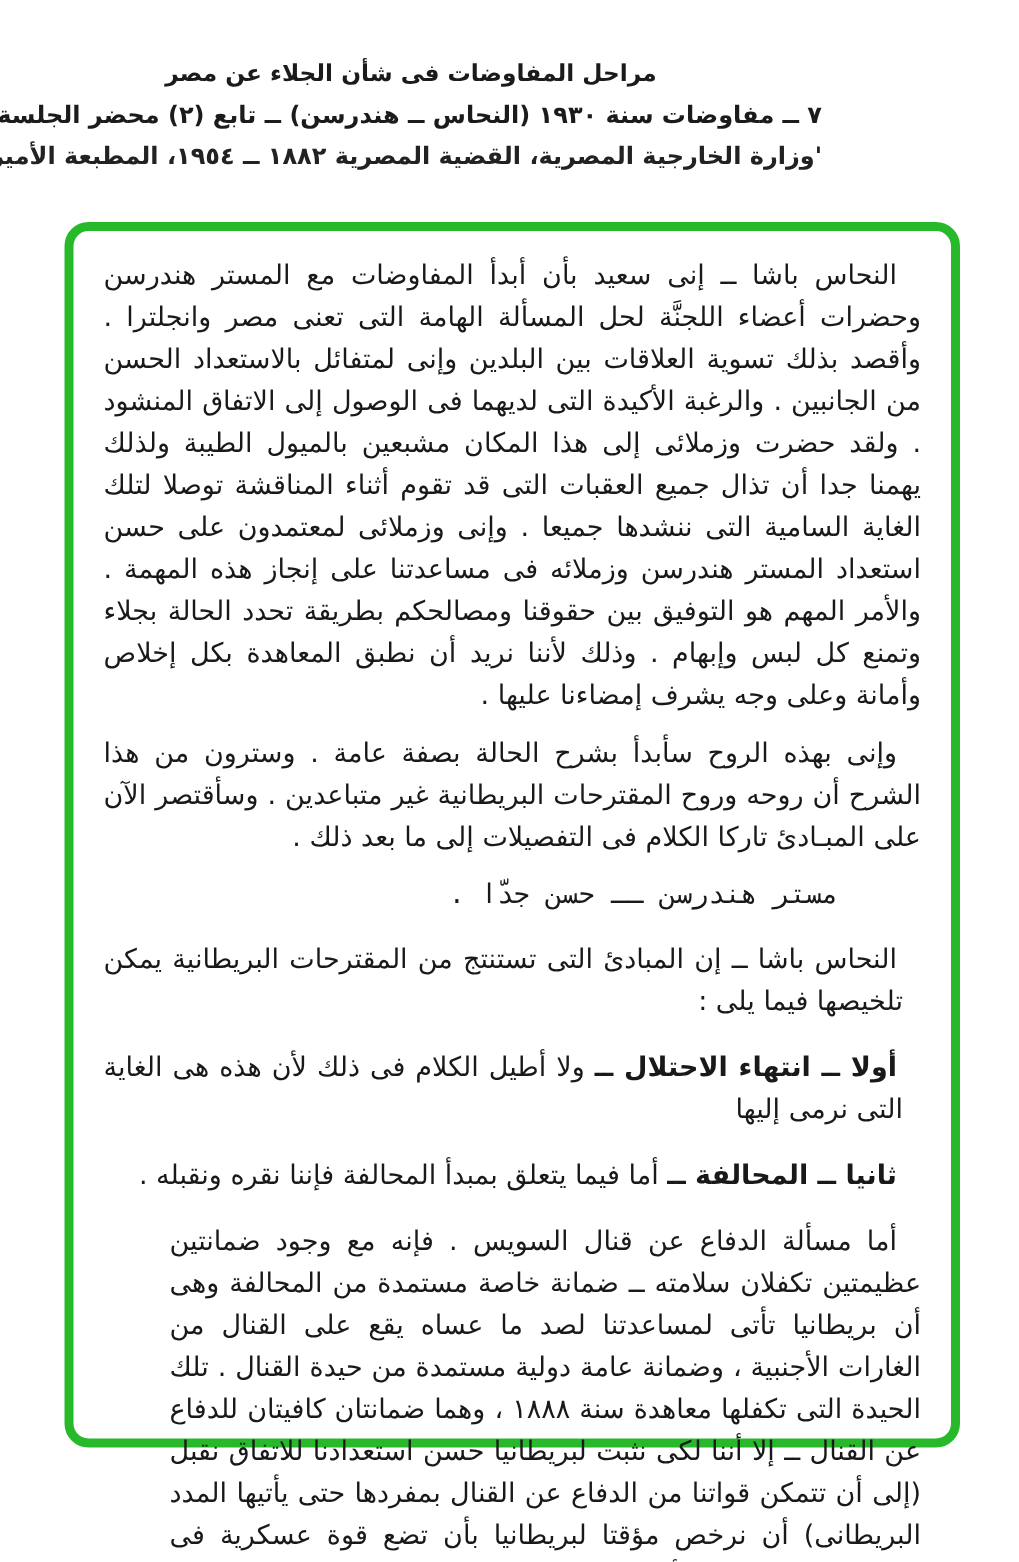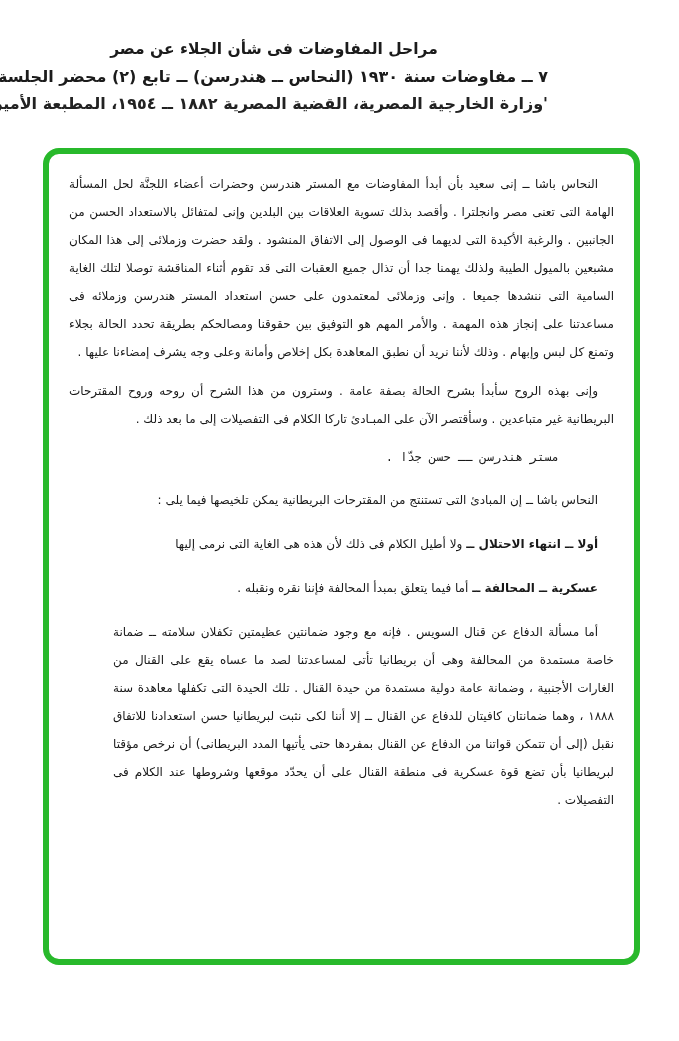"النحاس باشا ــ إنى سعيد" .scan-frame { font-size: 12px -> 18px }
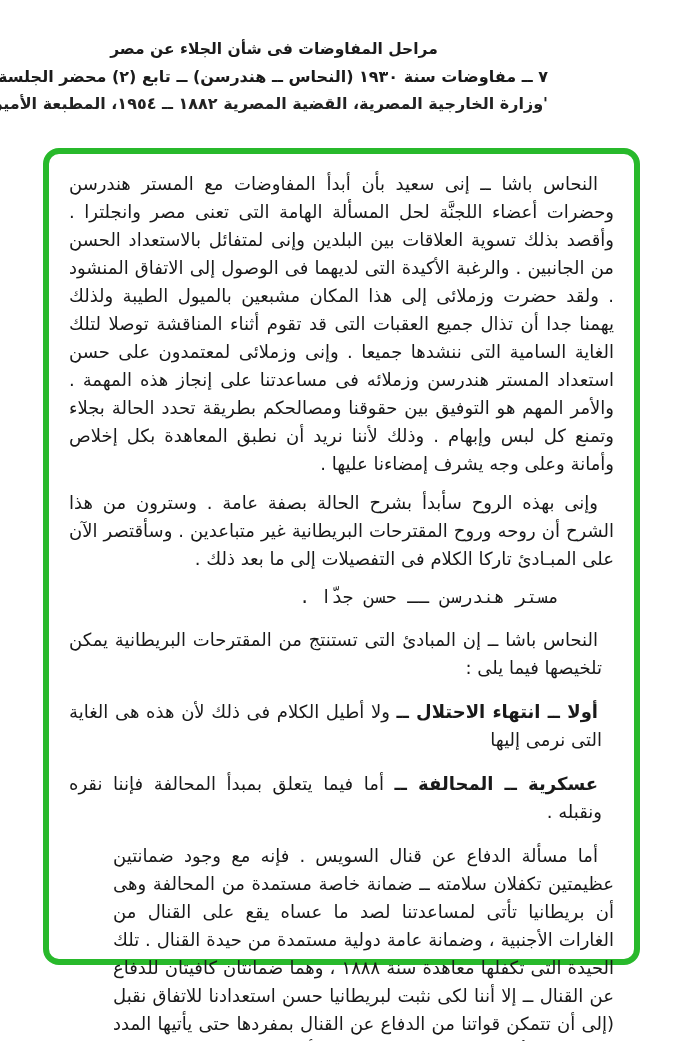"عسكرية ــ المحالفة ــ" span.lead { text: عسكرية -> ثانيا }
